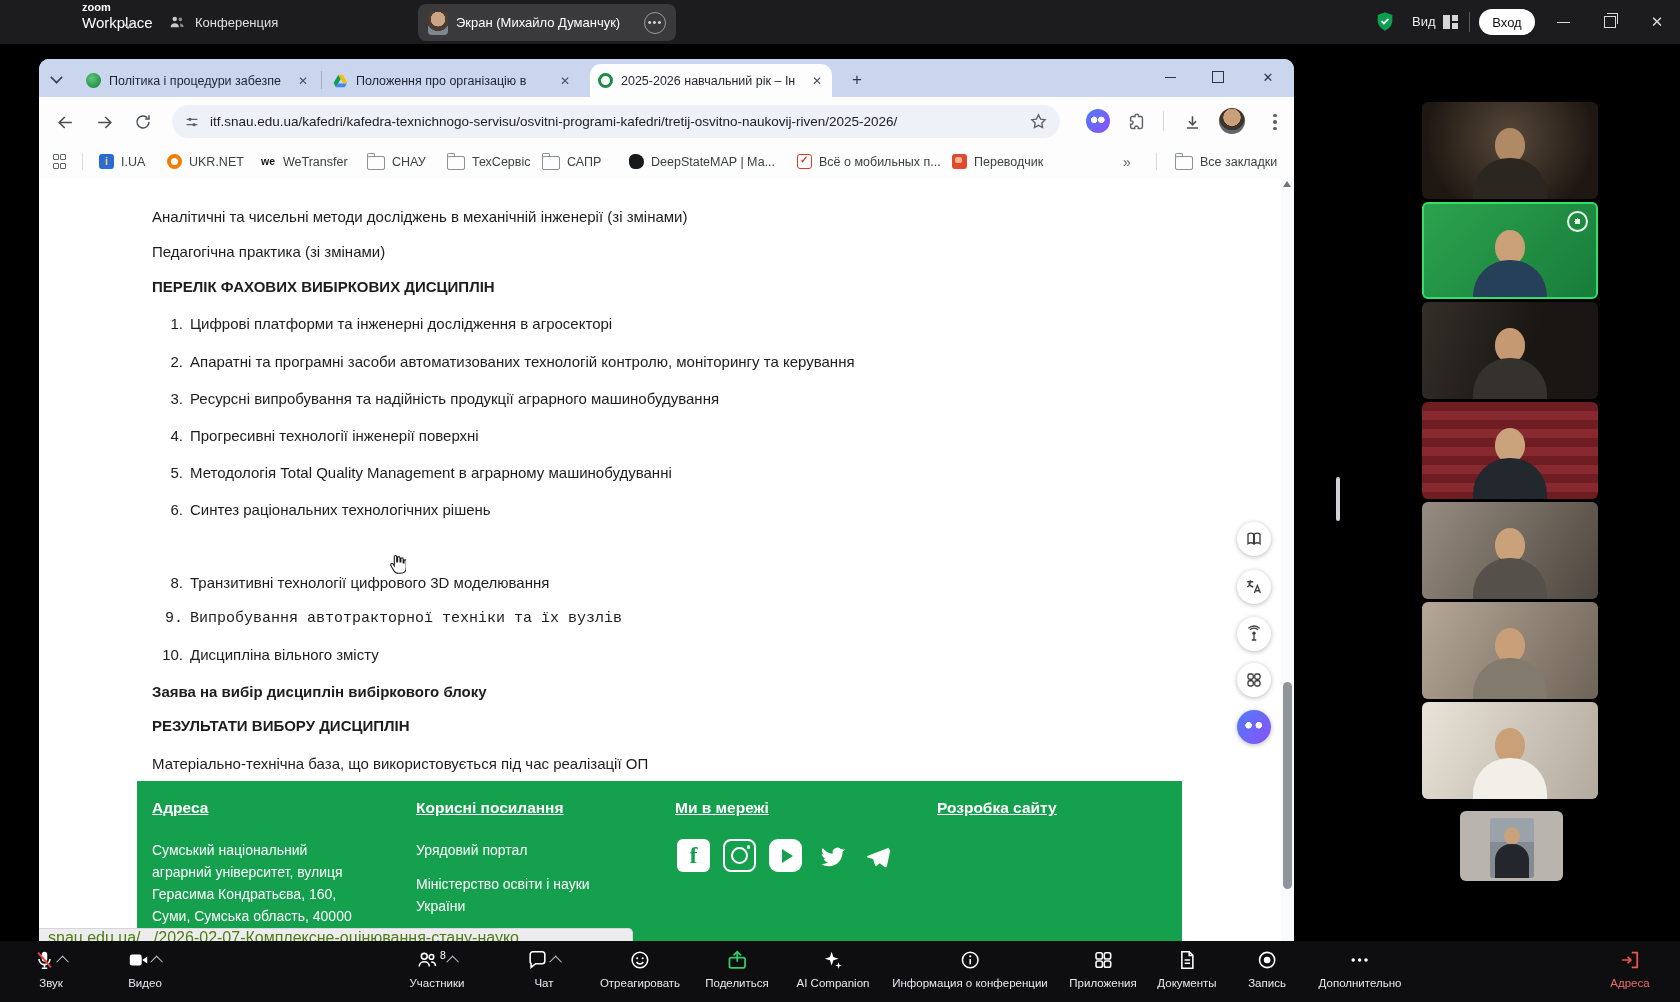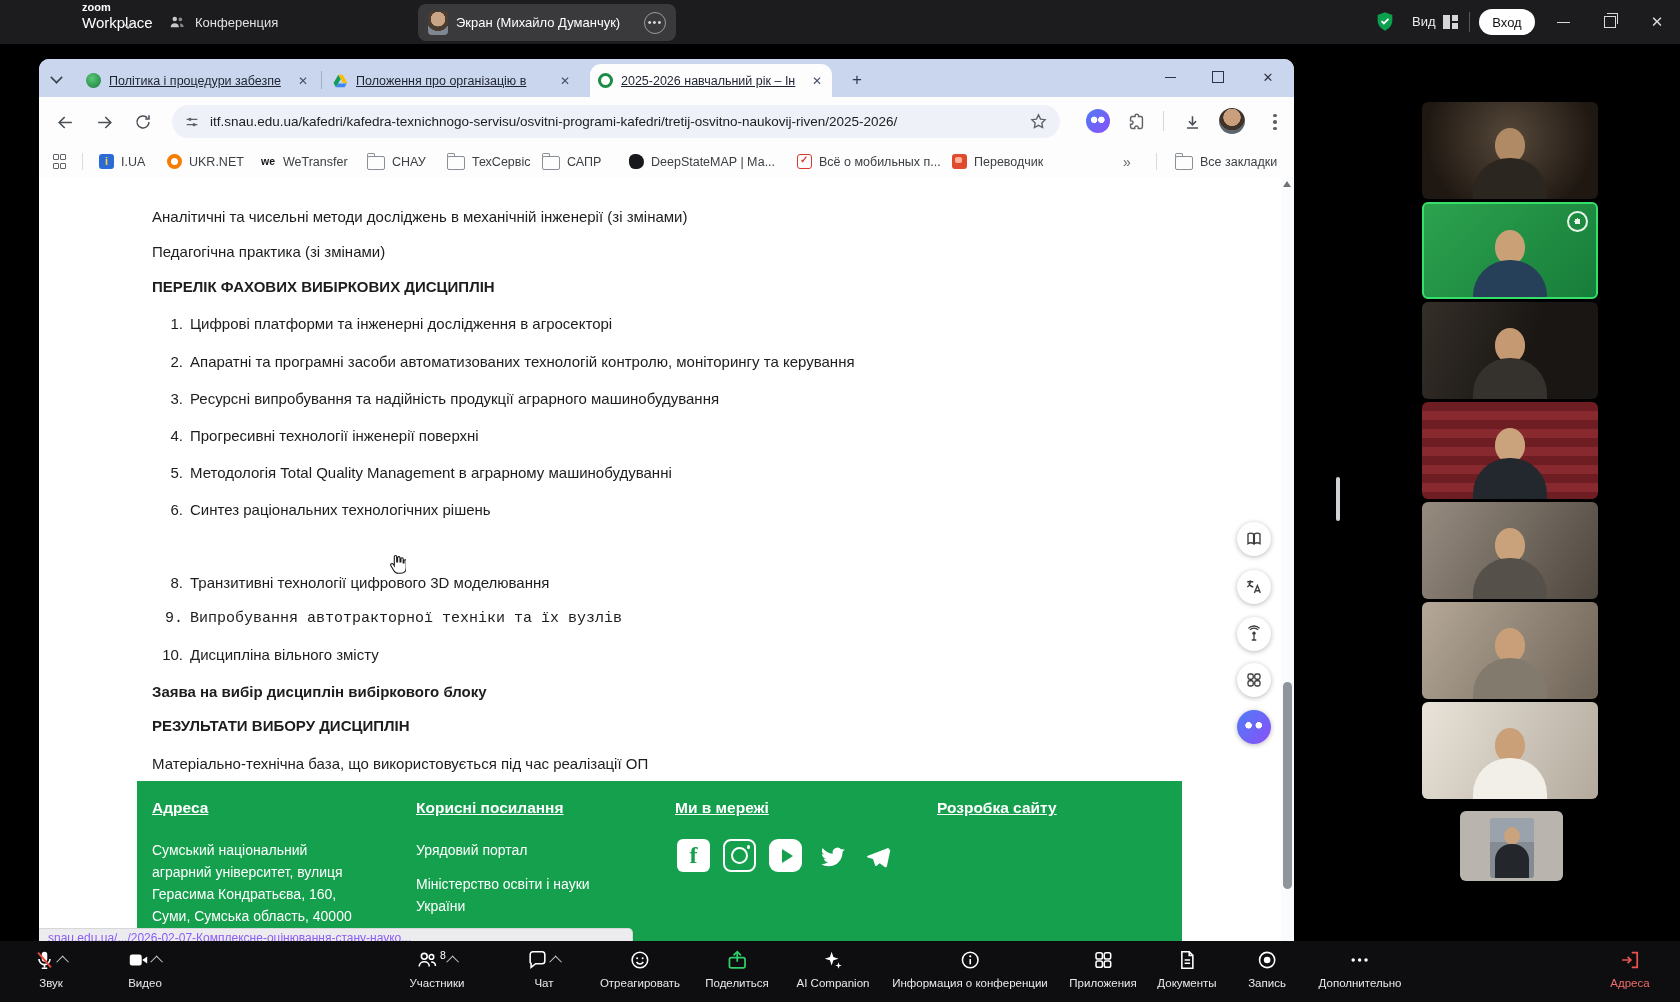"Політика і процедури забезпе" .ctab .title { text-decoration: underline -> none }
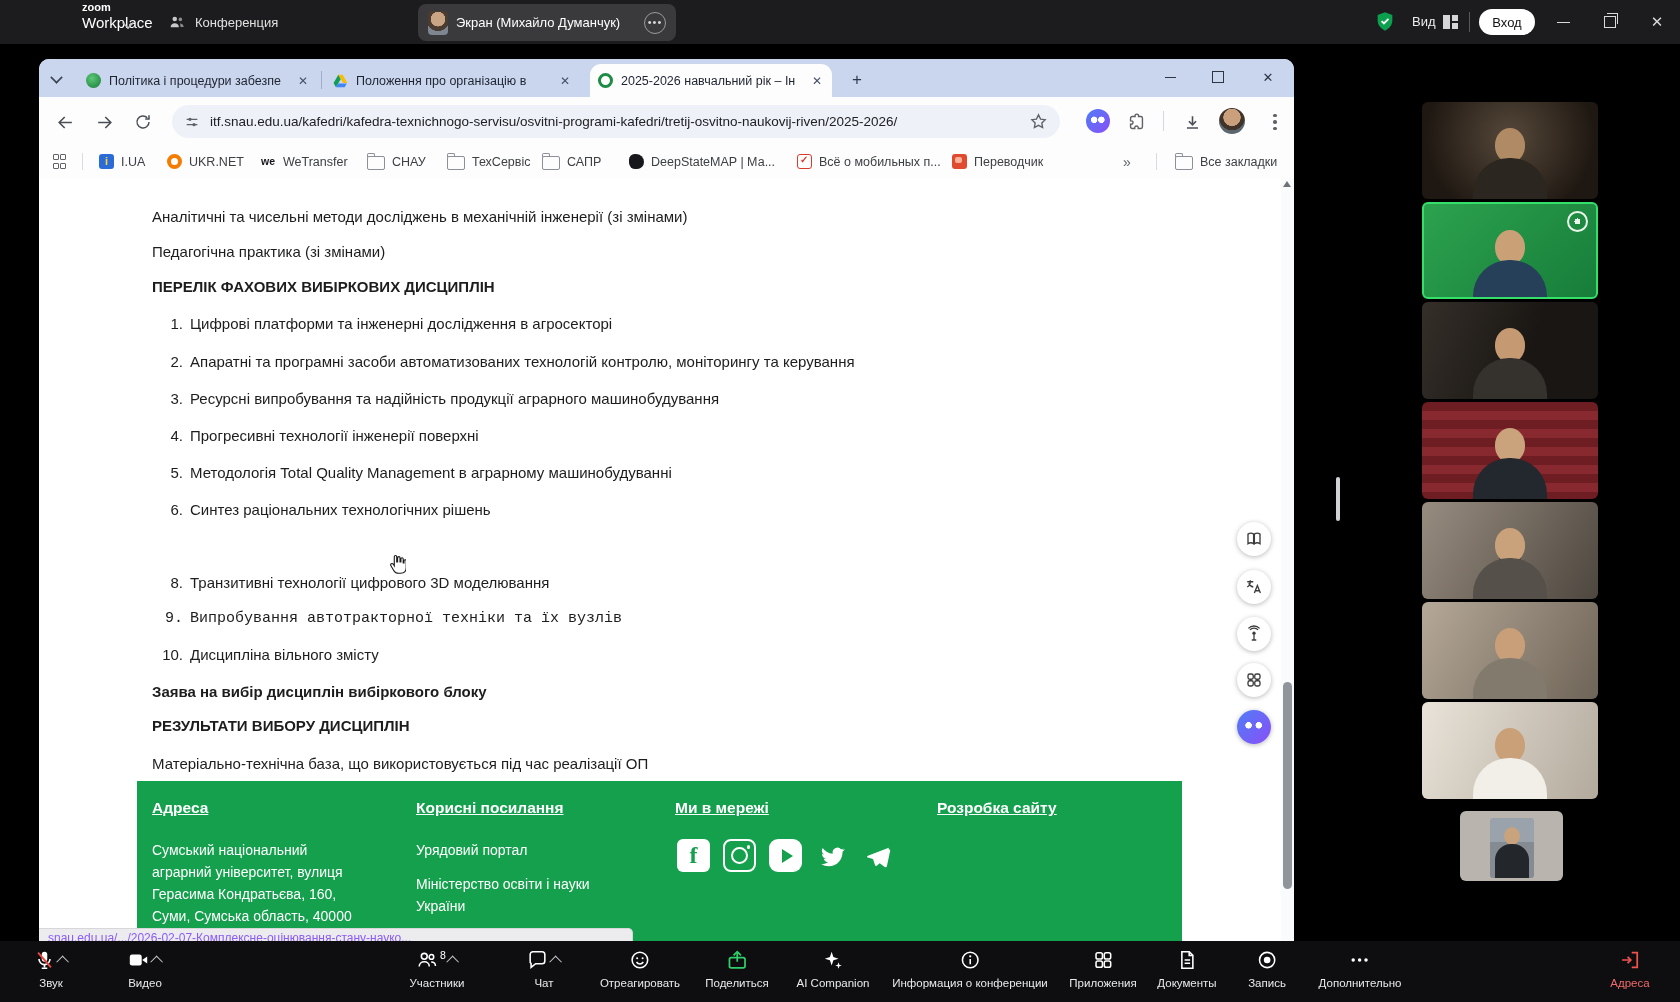"snau.edu.ua/.../2026-02-07-Комплексне-оц" #statusbar { color: #8b5cf6 -> #4d7c0f; font-size: 12px -> 16px }
